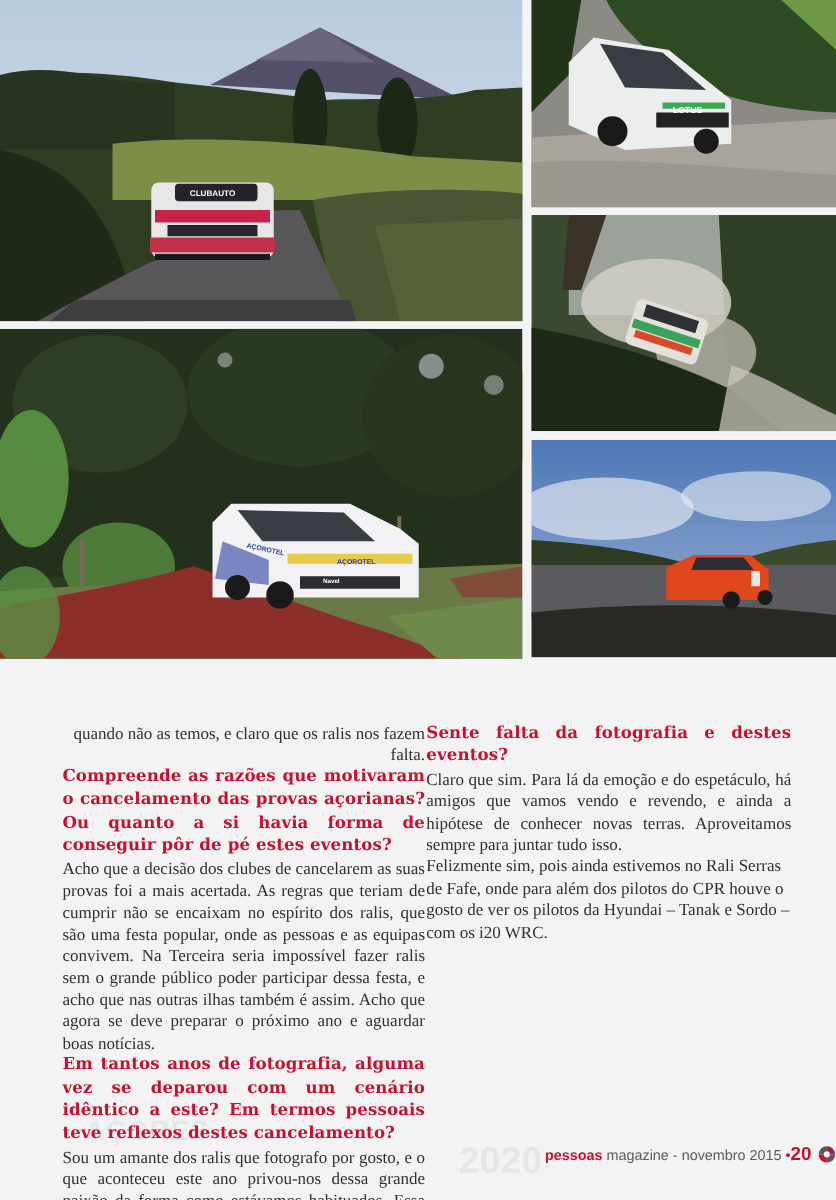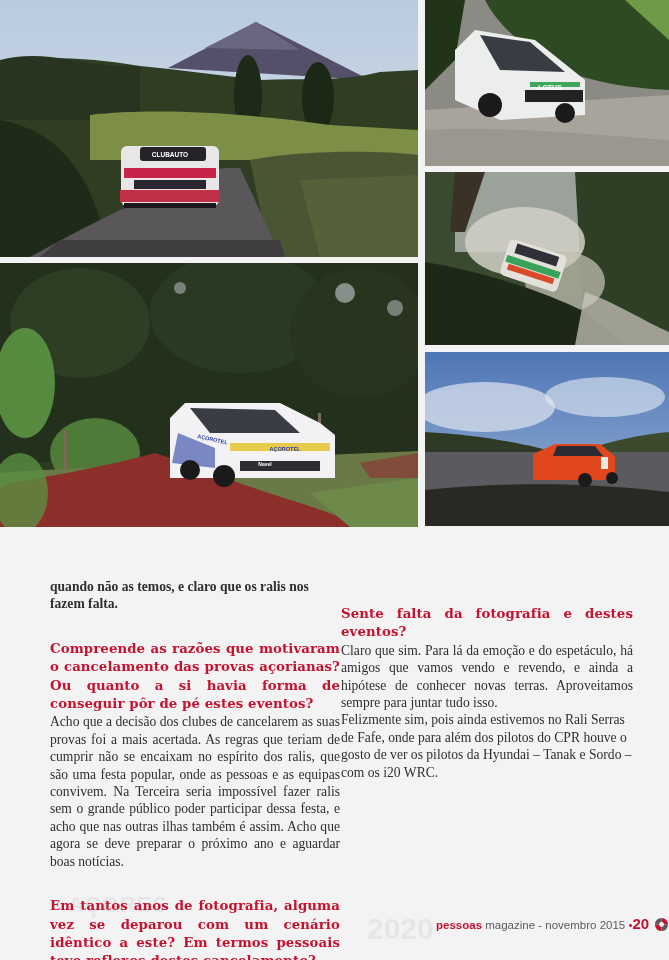"quando não as temos, e" p.a { font-weight: bold -> none; text-align: left -> right }
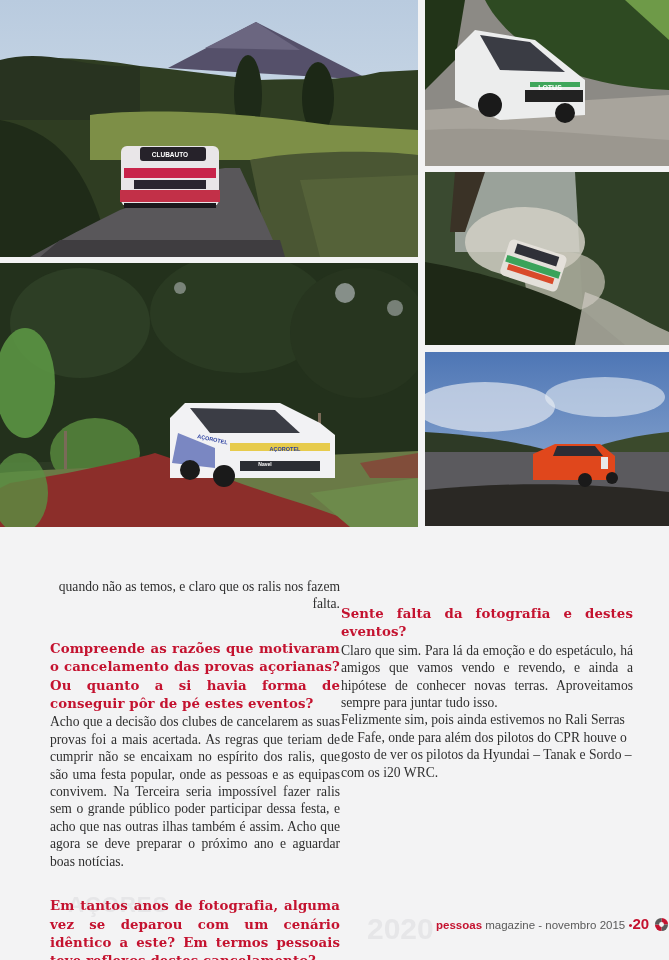"Sente falta da fotografia e" .q { margin-top: 27px -> none }
